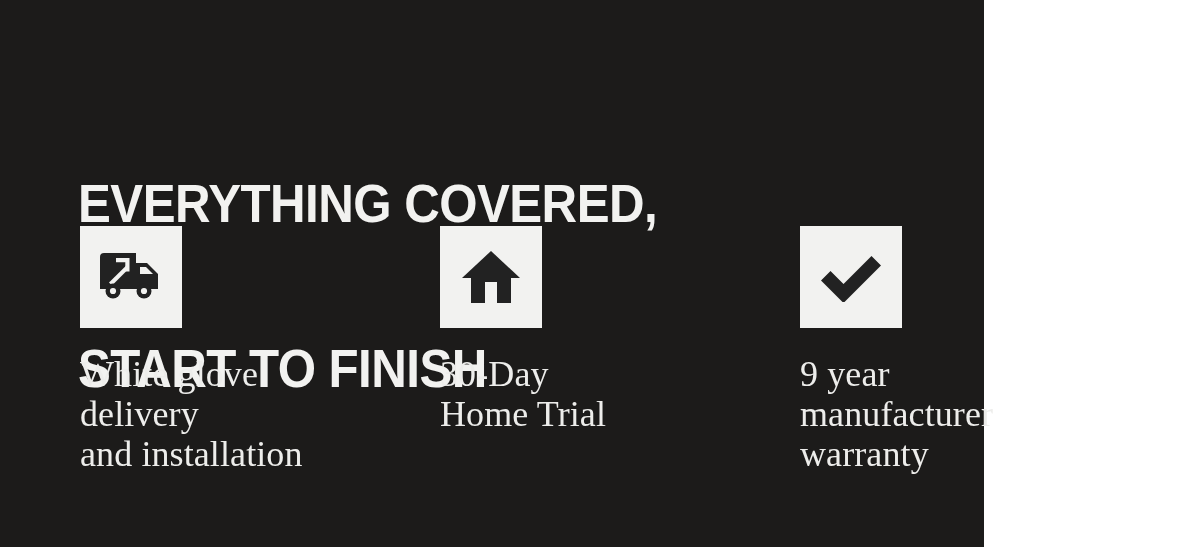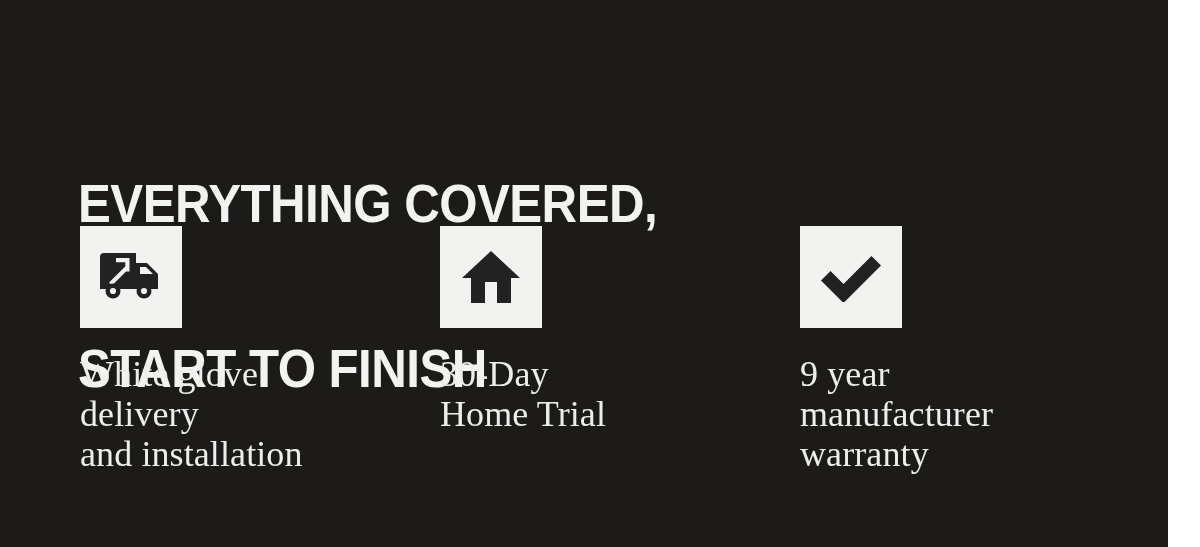"EVERYTHING COVERED," .banner { width: 1168px -> 984px }
